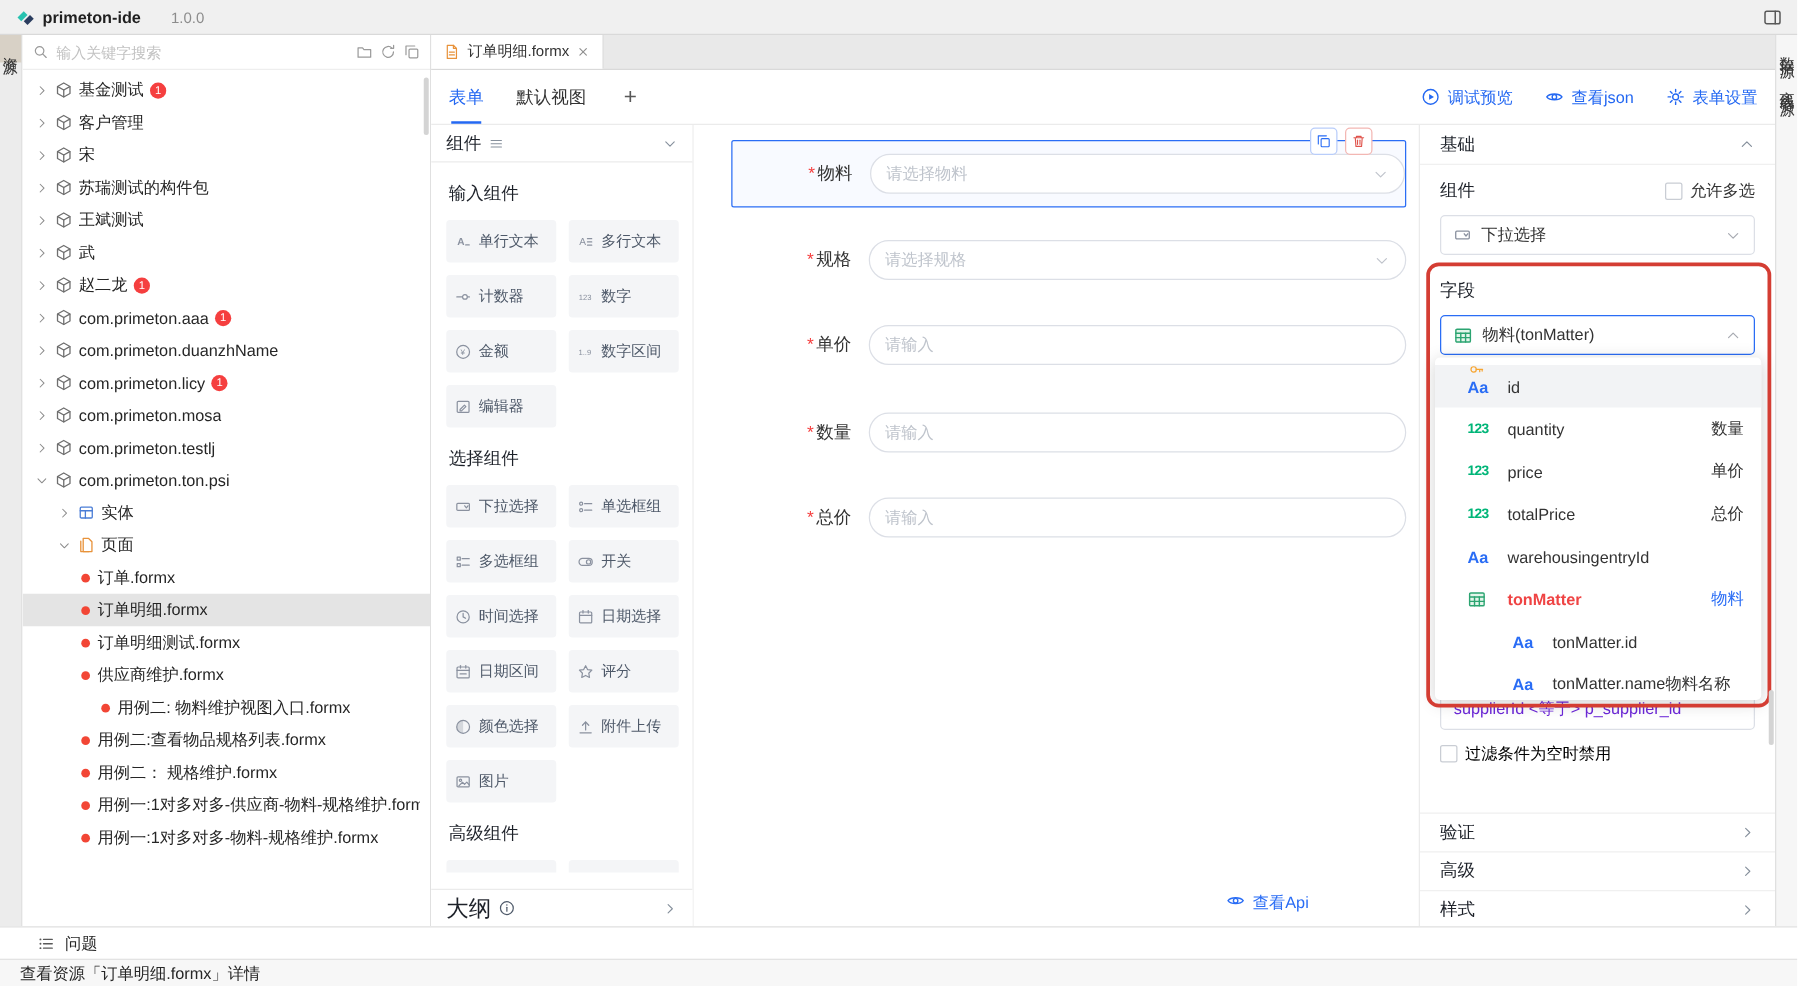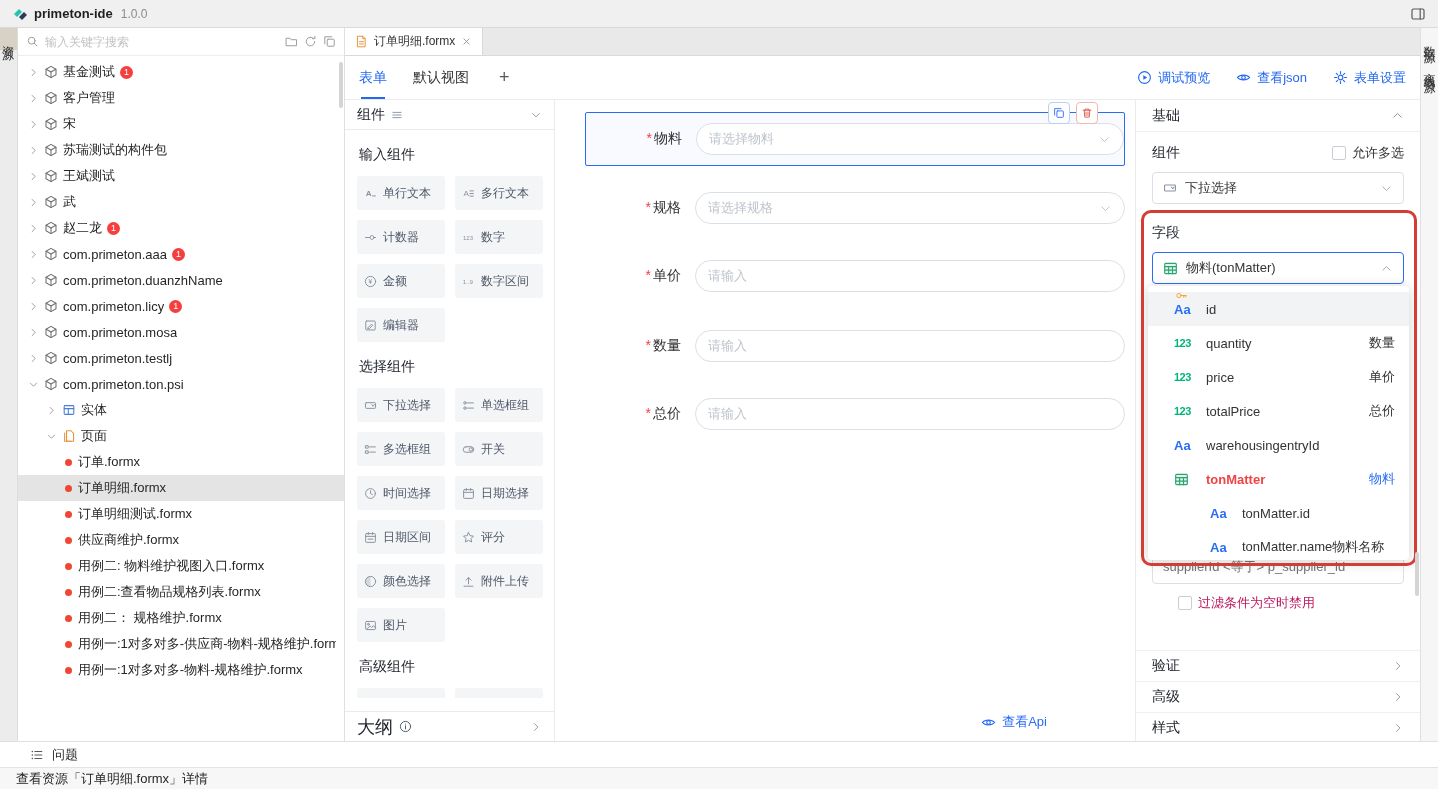"1.0.0" #titlebar .v { margin-left: 2px -> 18px }
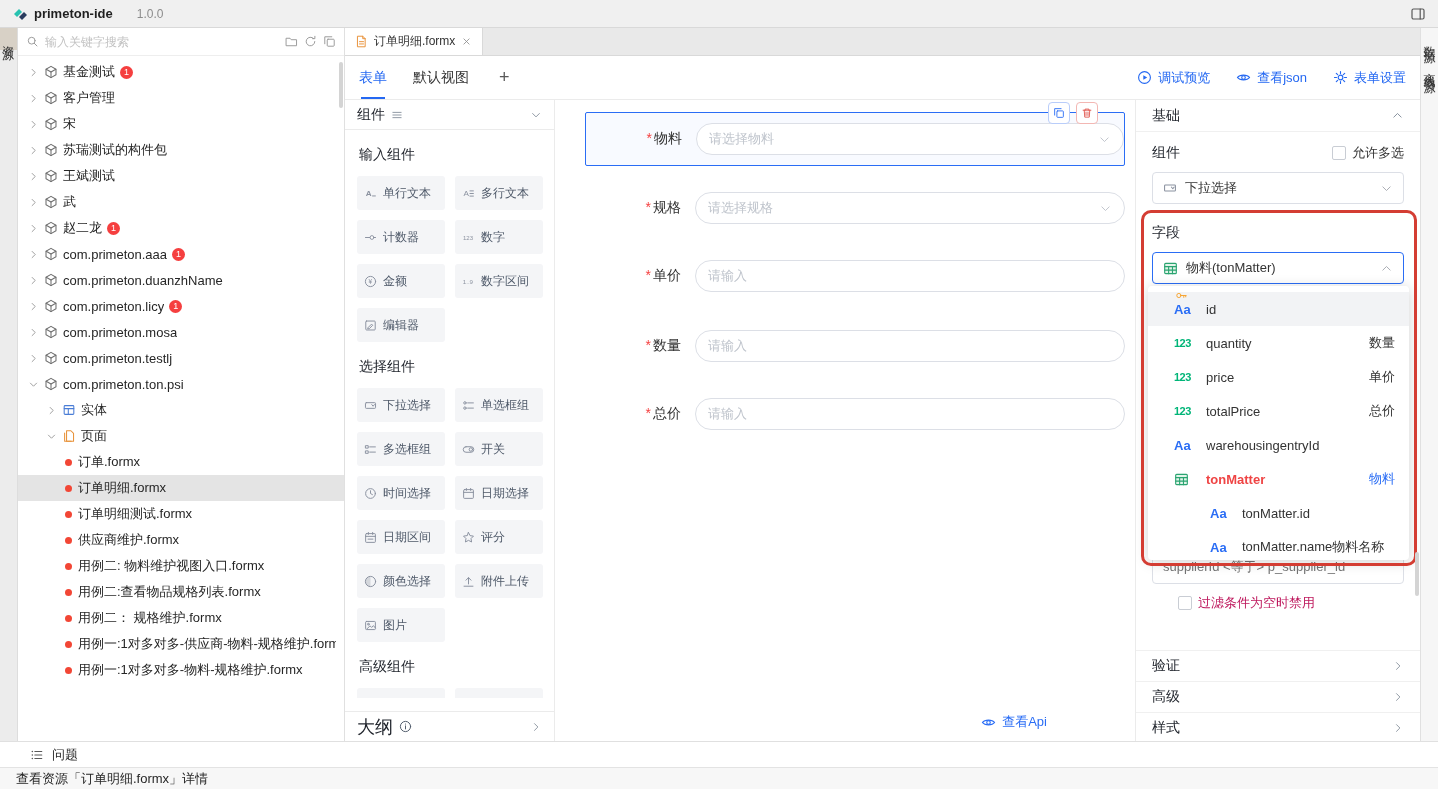"用例二: 物料维护视图入口.formx" div.tree-row { padding-left: 46px -> 62px }
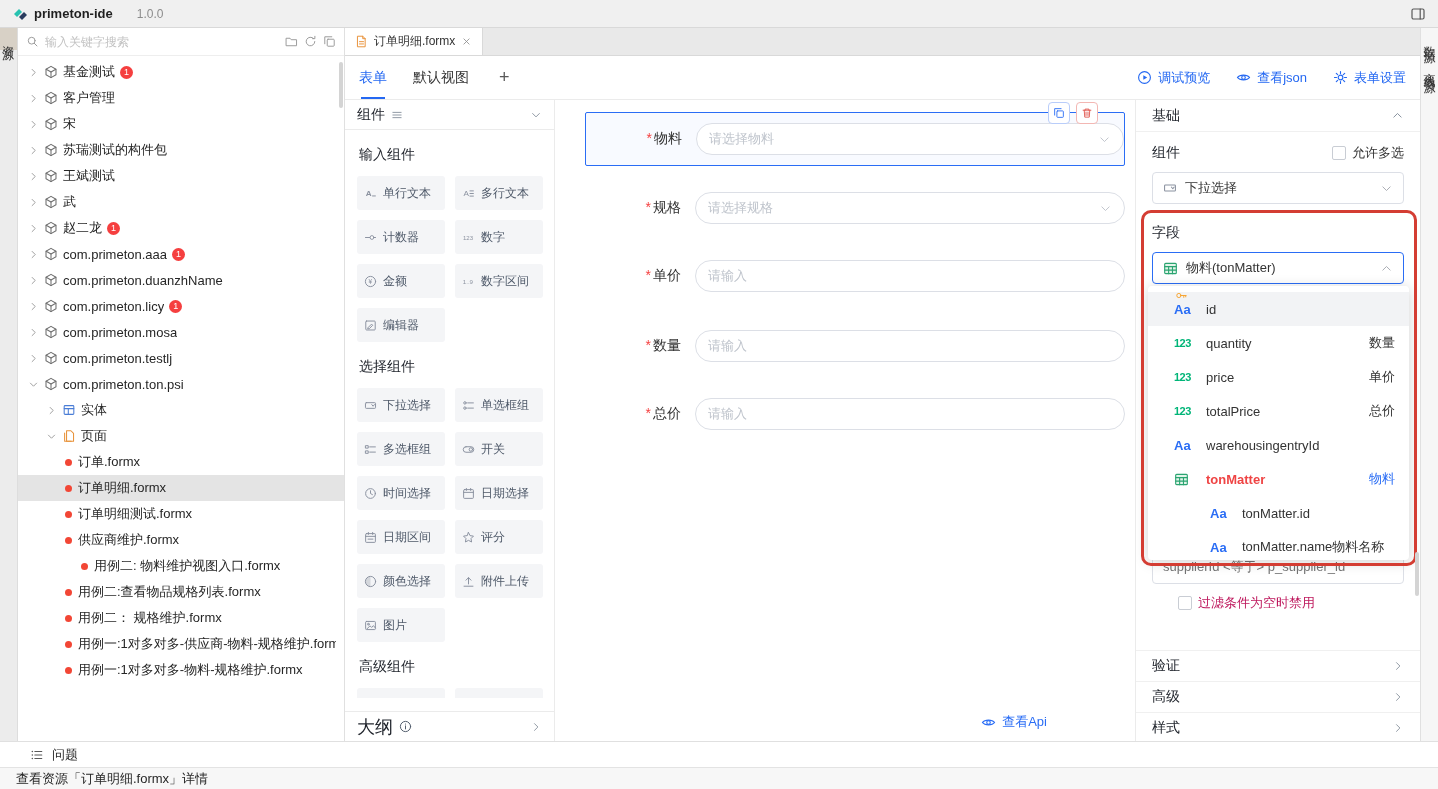"supplierId <等于> p_supplier_id" .filter-input { color: #737373 -> #6d28d9 }
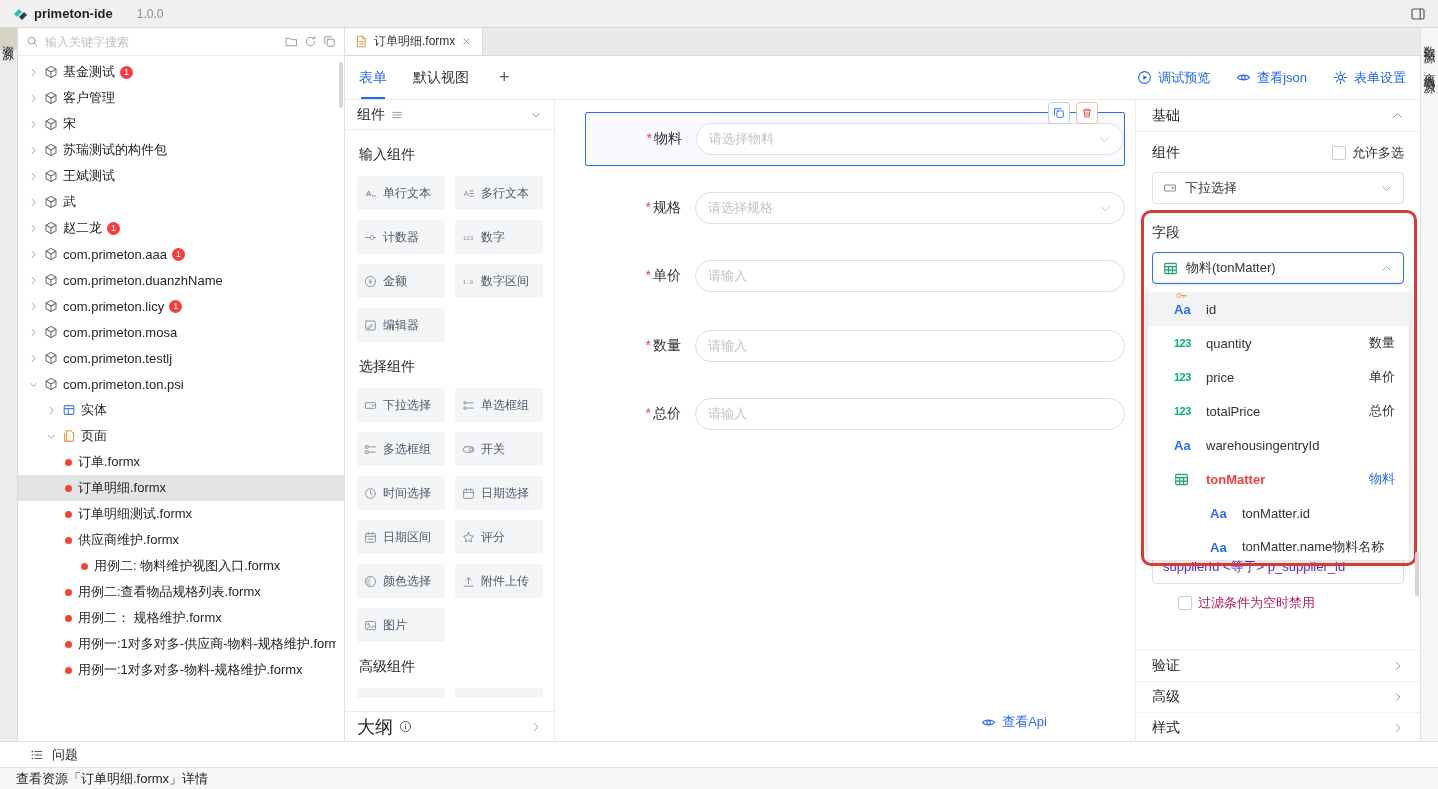"过滤条件为空时禁用" .chk-row { color: #be185d -> #000000; margin-left: 26px -> none }
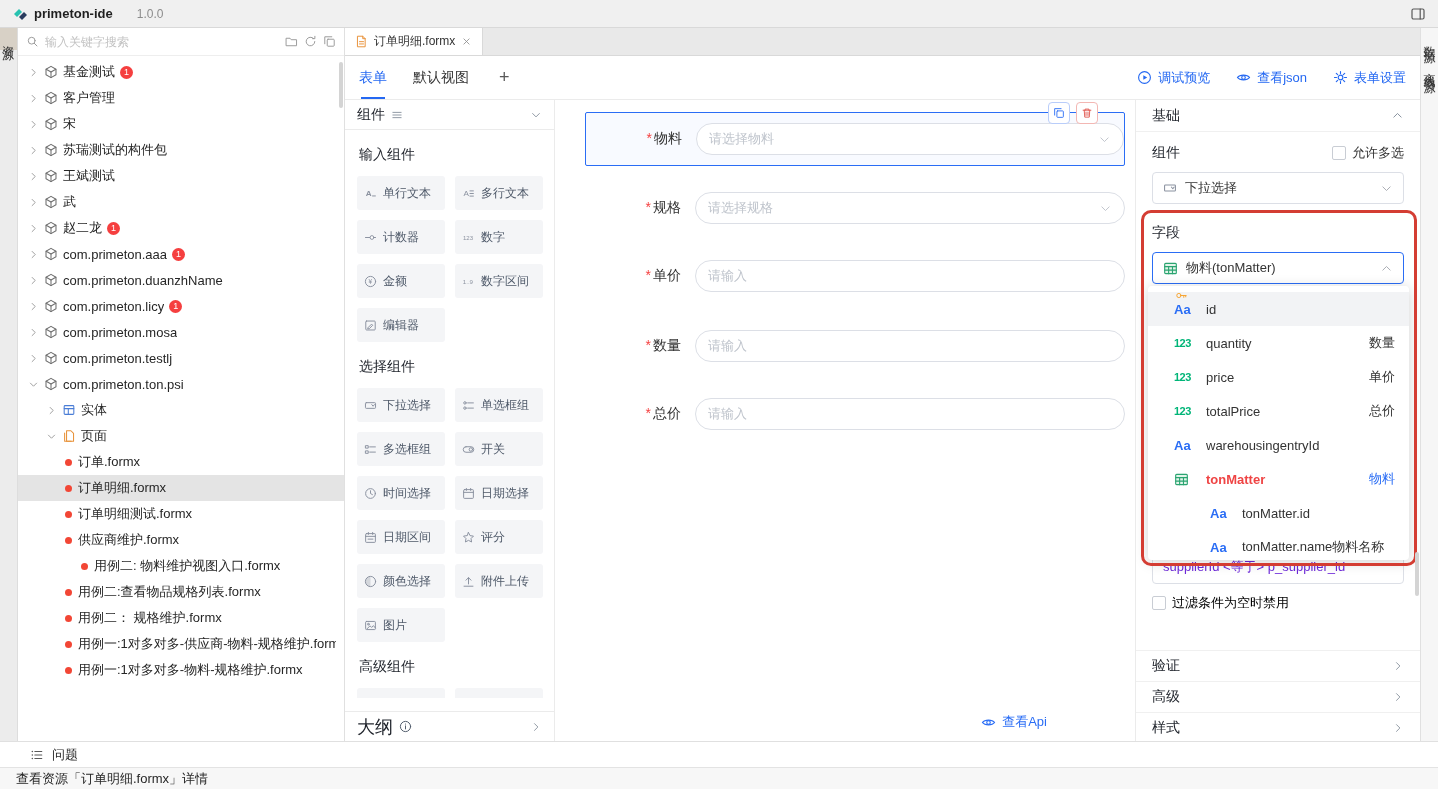"查看Api" #view-api { align-items: center -> none }
